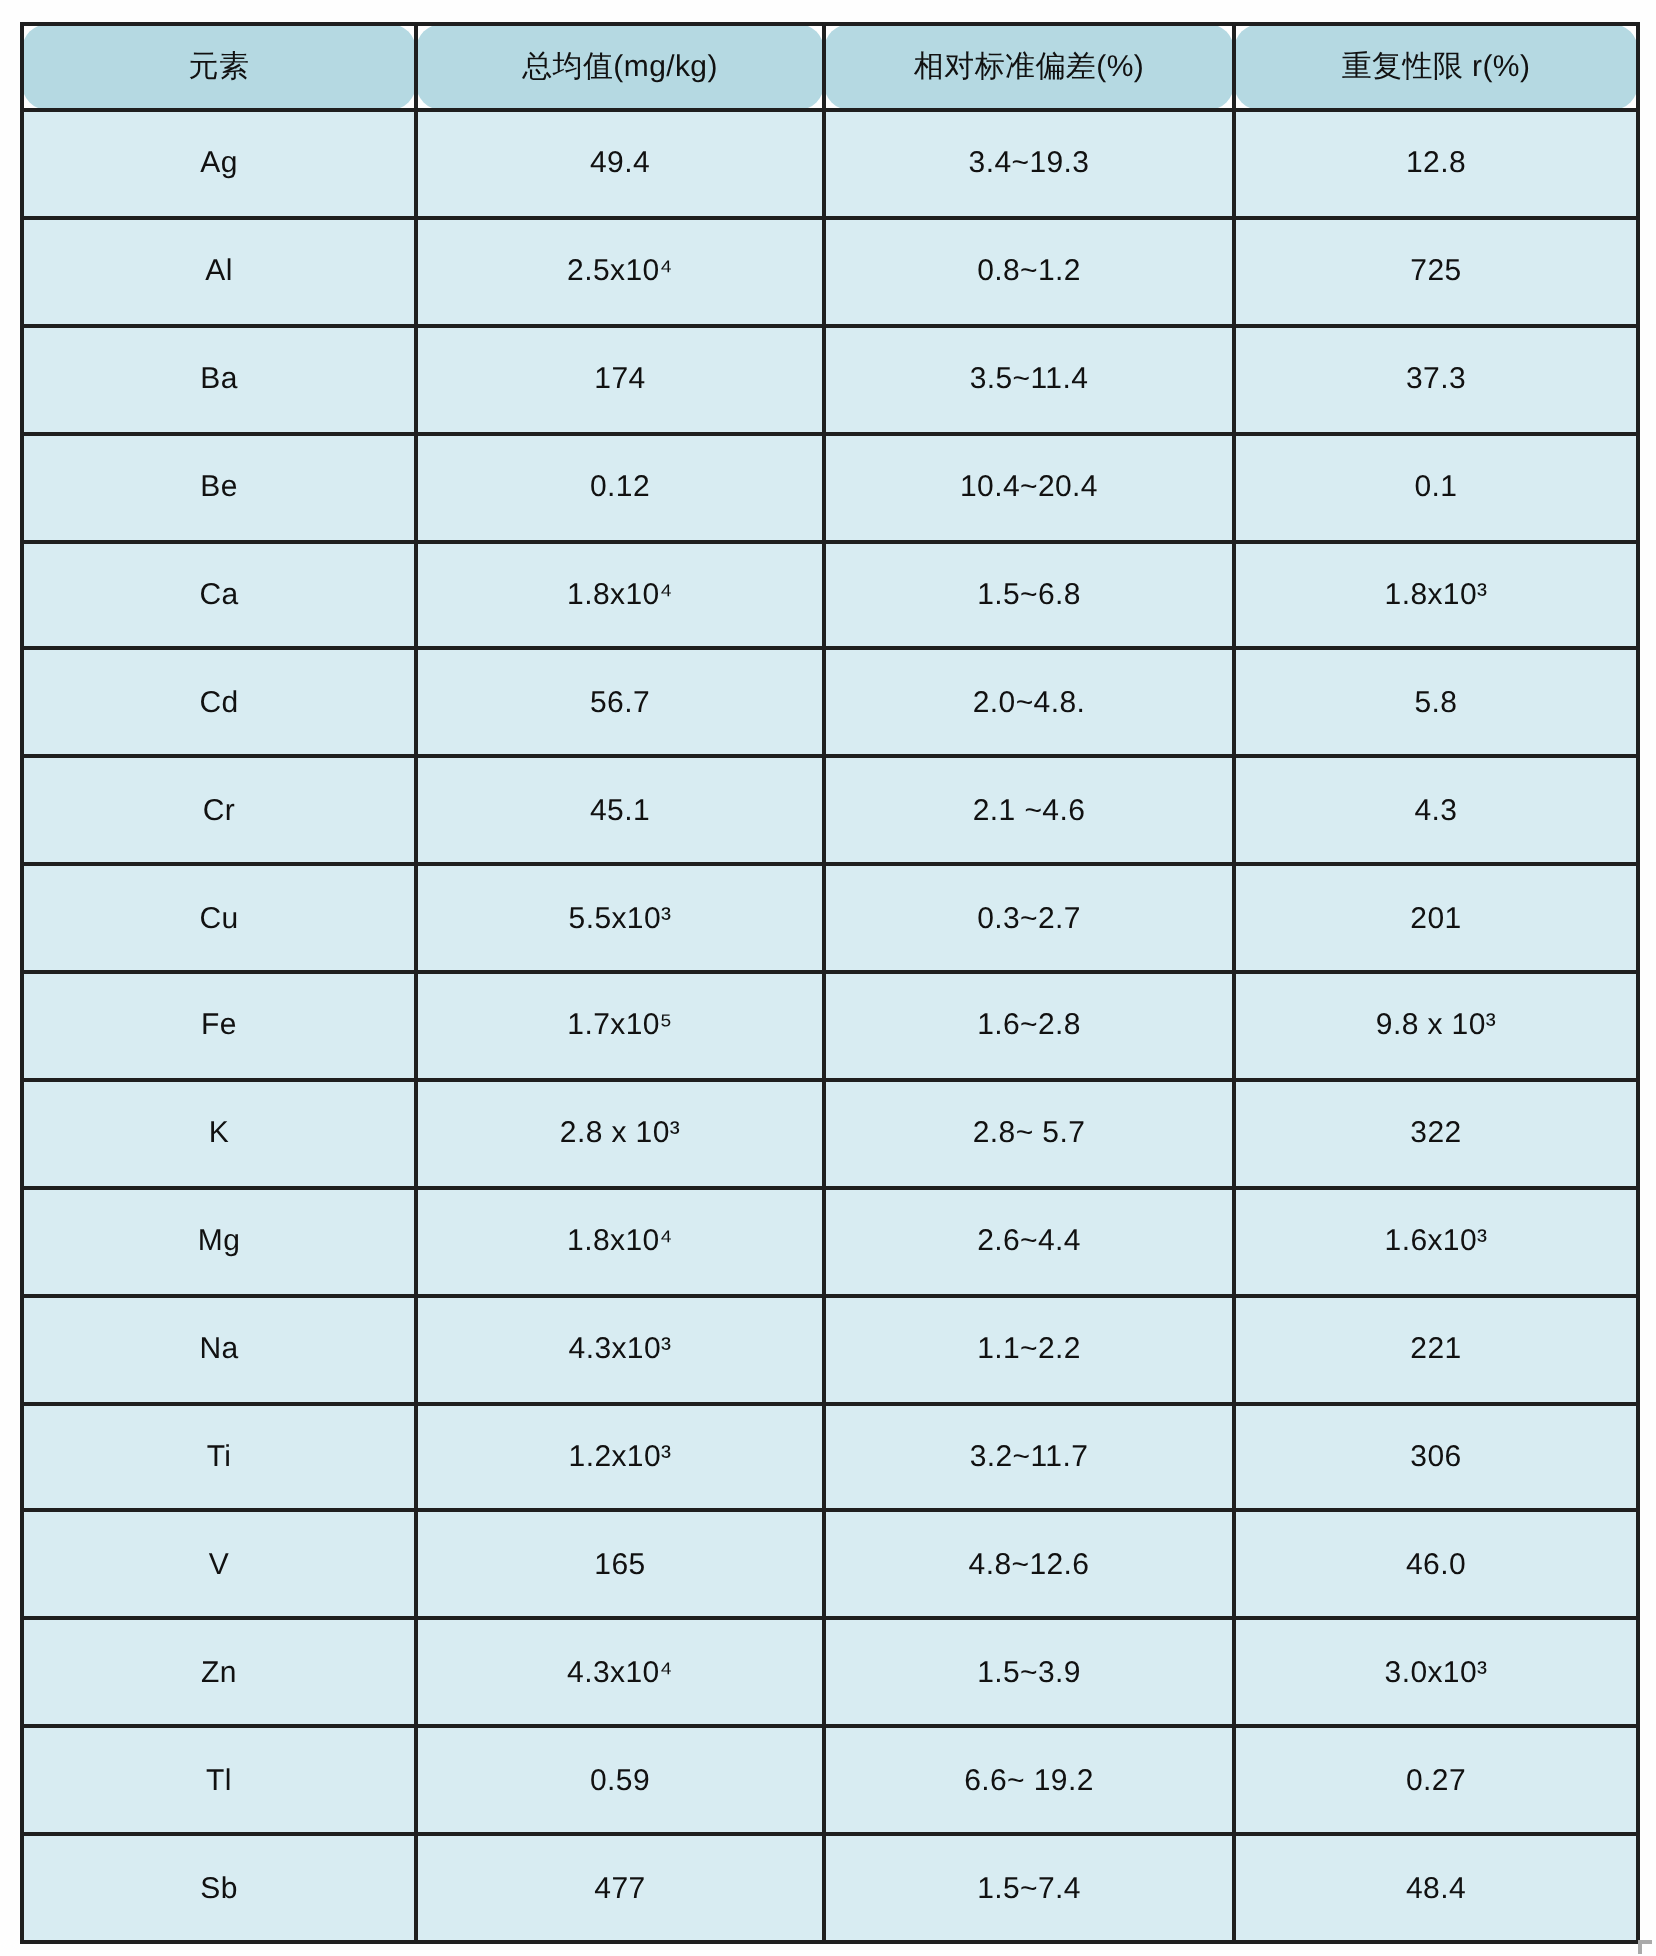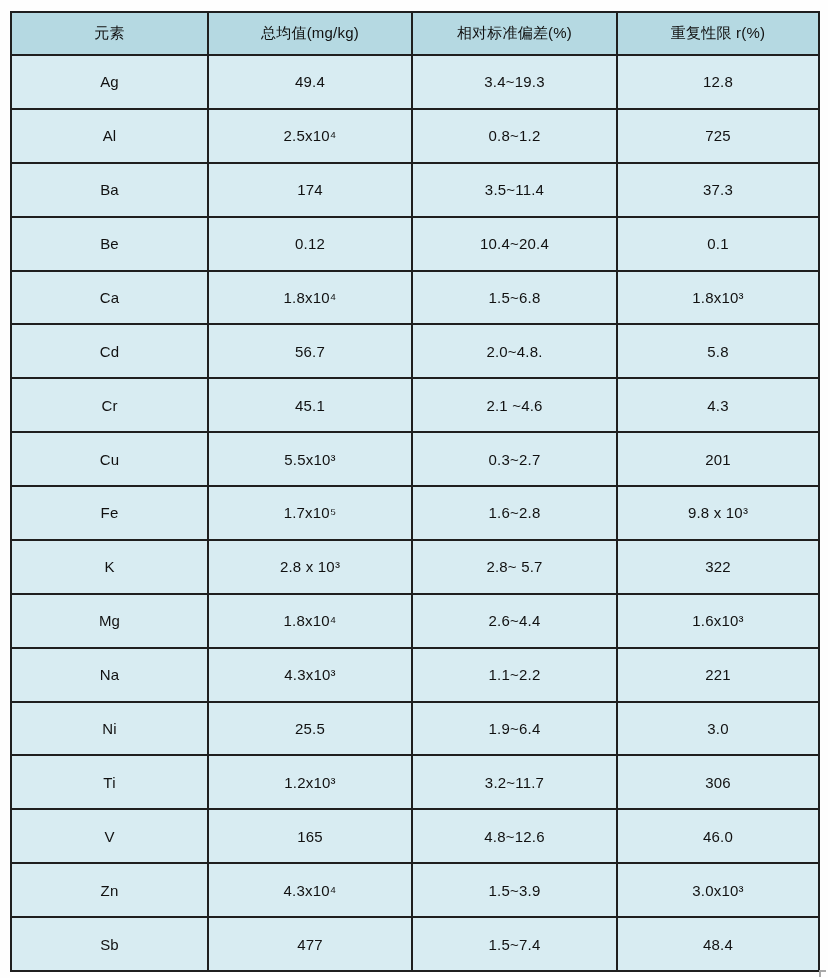"元素" table.data-table th { border-radius: none -> 13px }
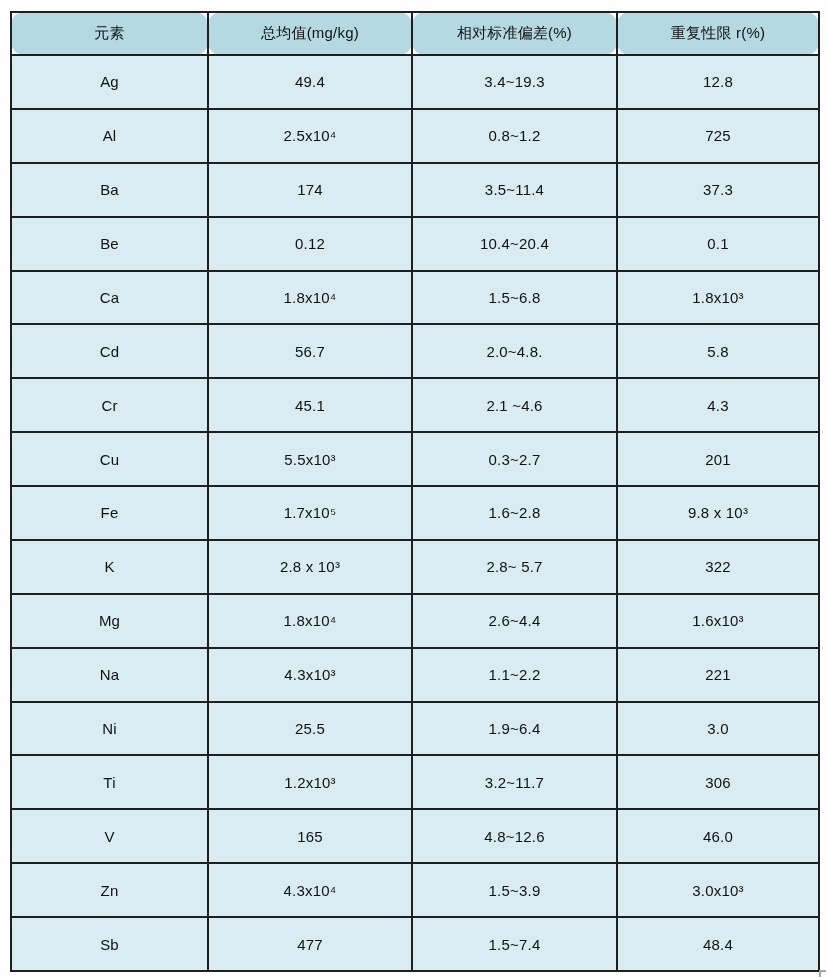"Ni" tr { html: <tr> <td>Ni</td> <td>25.5</td> <td>1.9~6.4</td> <td>3.0</td> </tr> -> none }
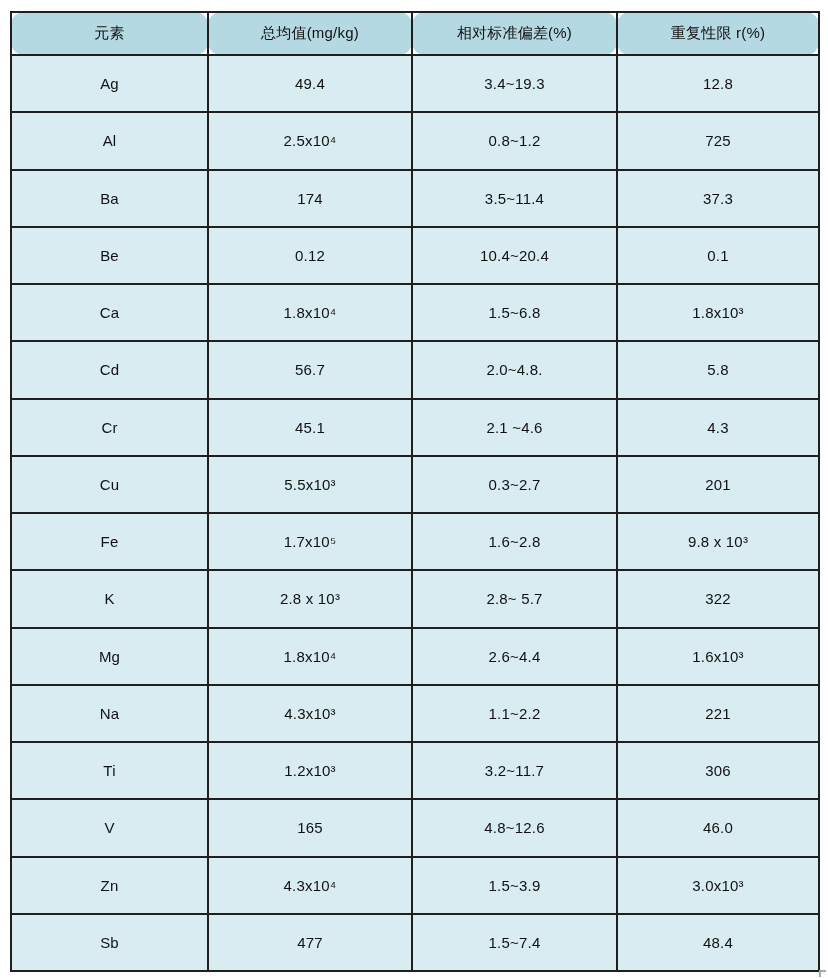"Tl" tr { html: none -> <tr> <td>Tl</td> <td>0.59</td> <td>6.6~ 19.2</td> <td>0.27</td> </tr> }
